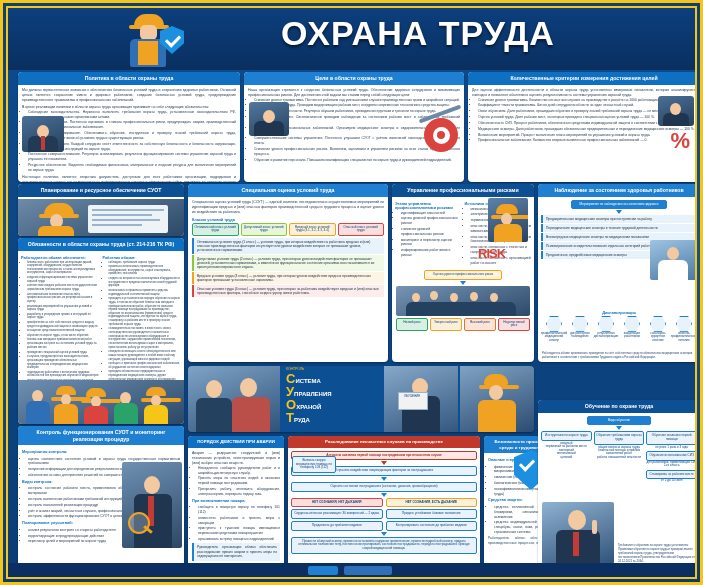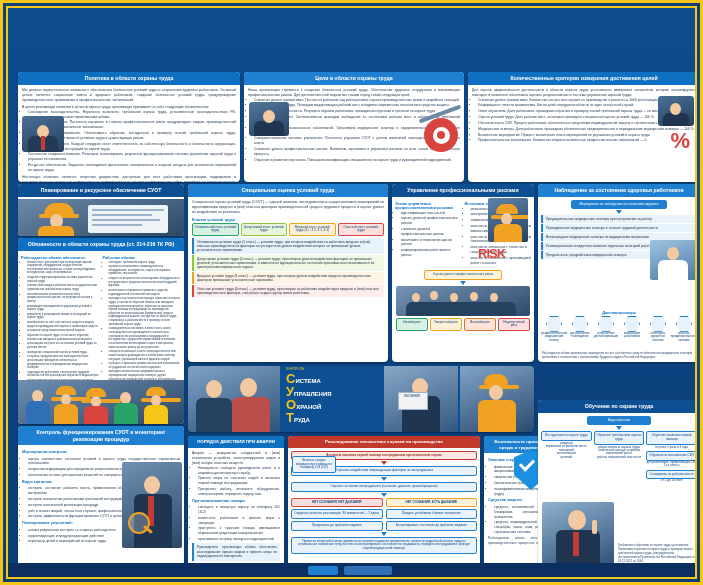"ОХРАНА ТРУДА" div.header { html: none -> <div> <div> <div></div> <div></div> <div></div> <div></div> <div></div> </div> <div>ОХРАНА ТРУДА</div> </div> }
